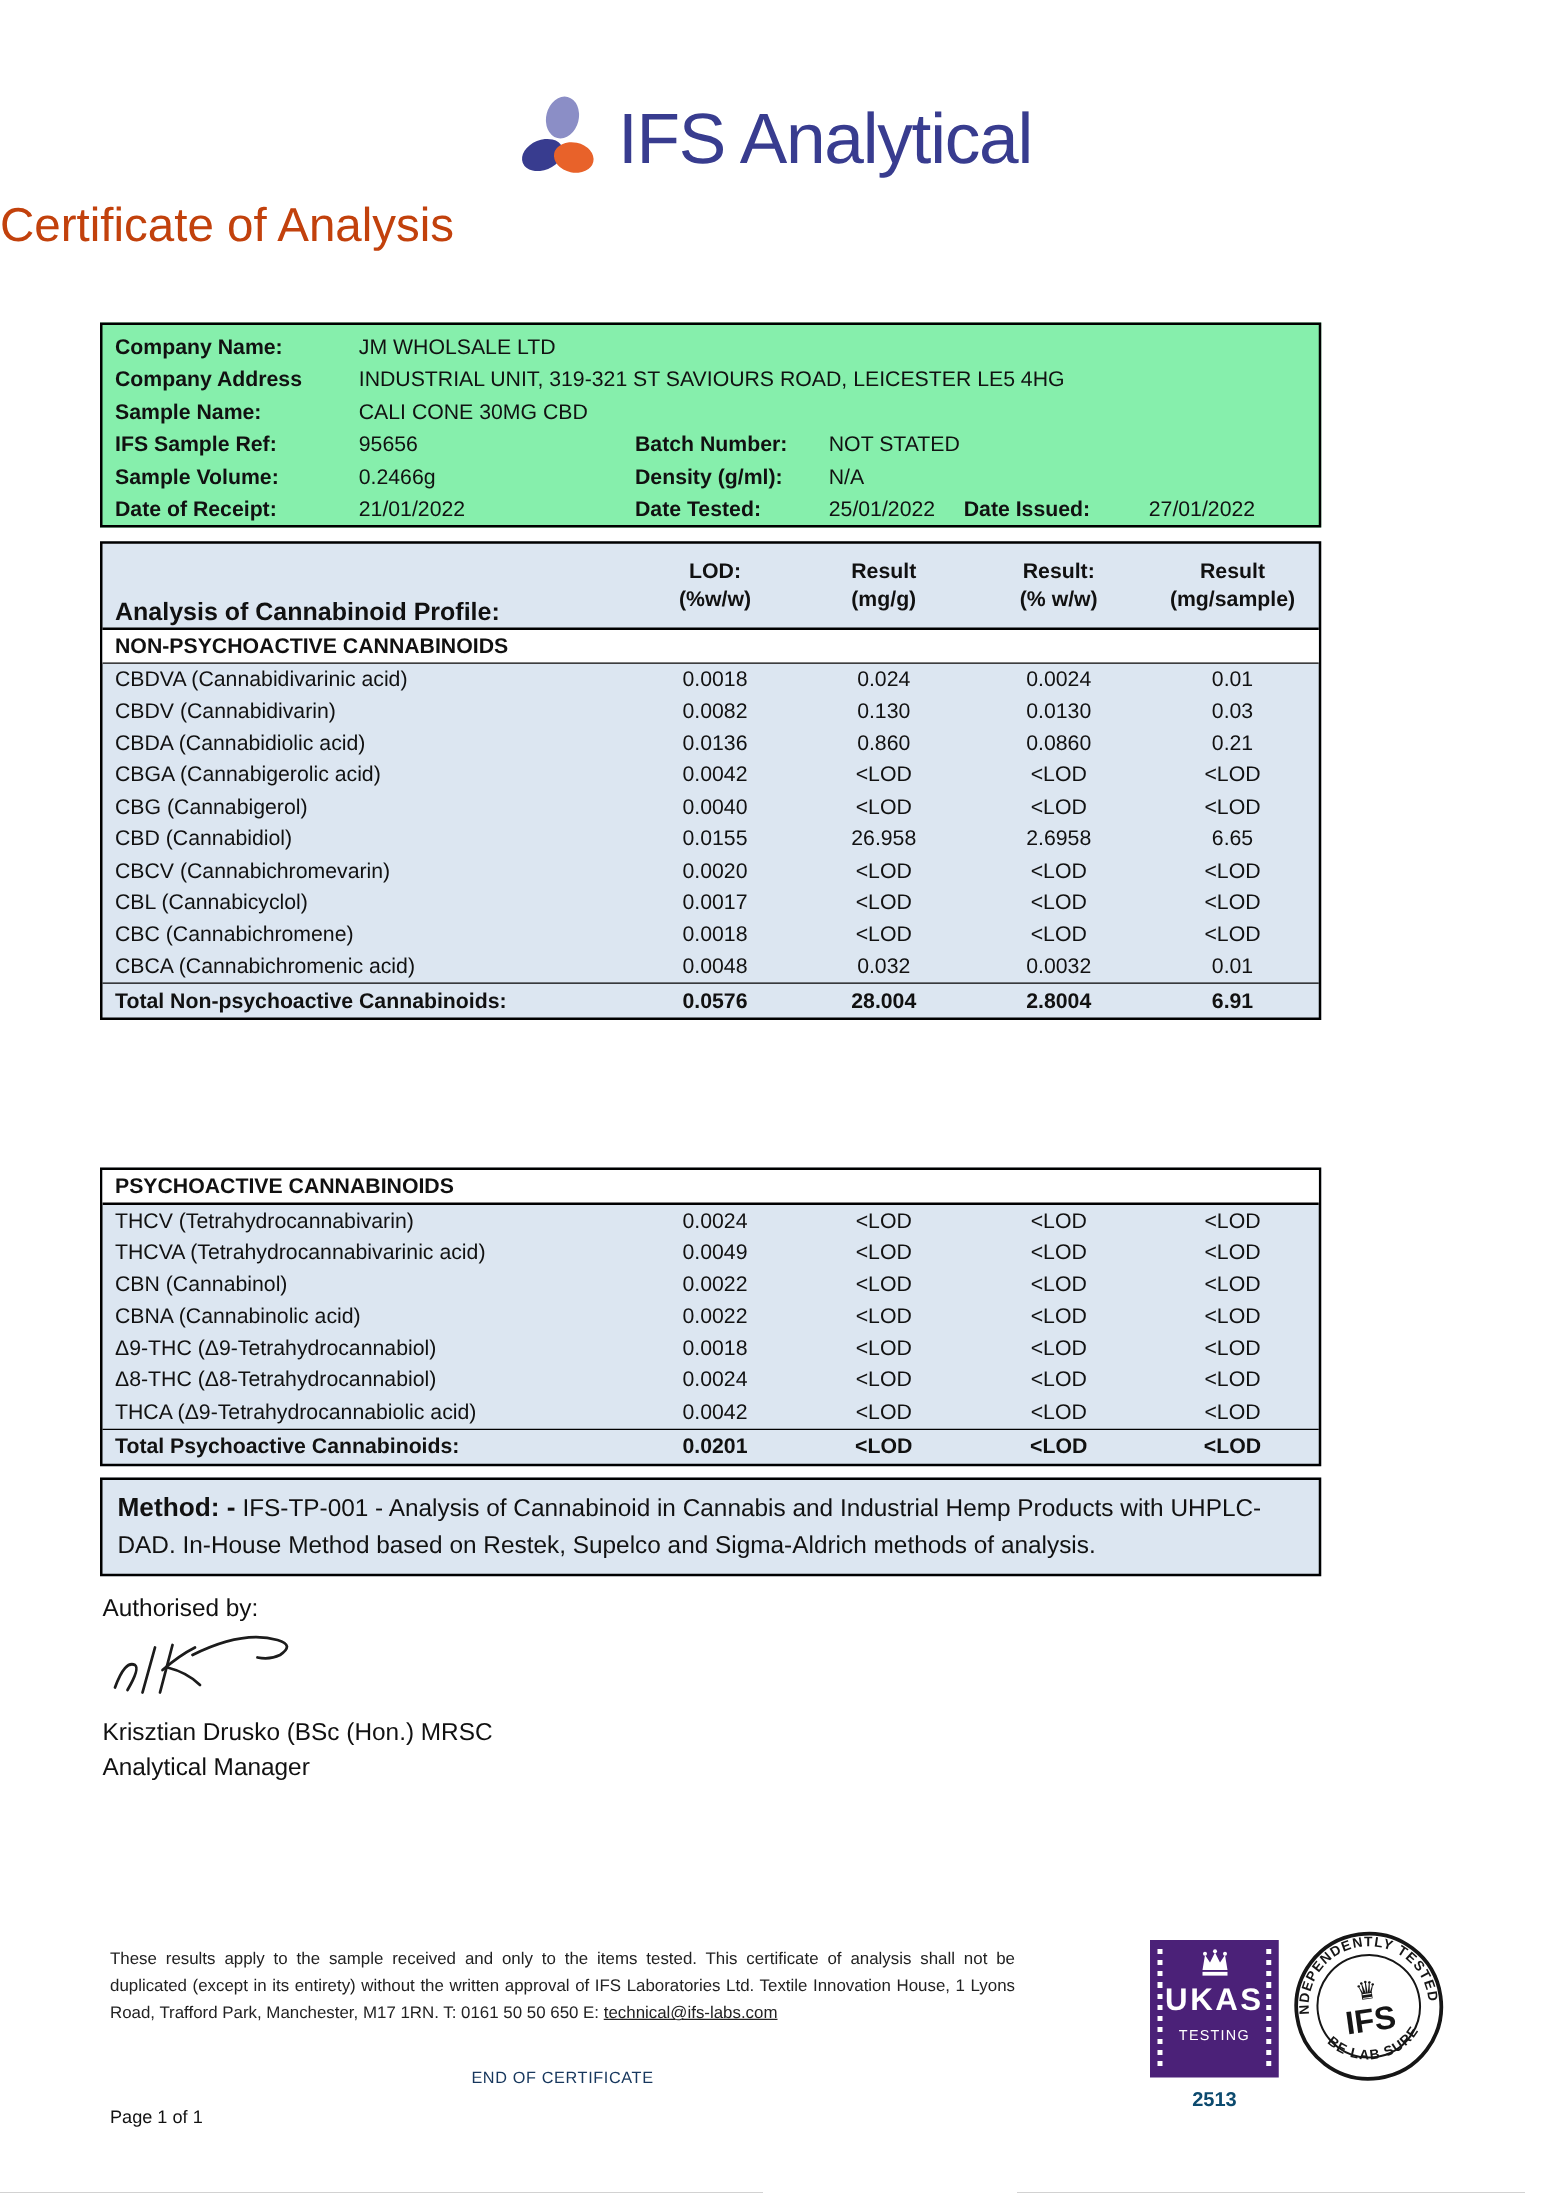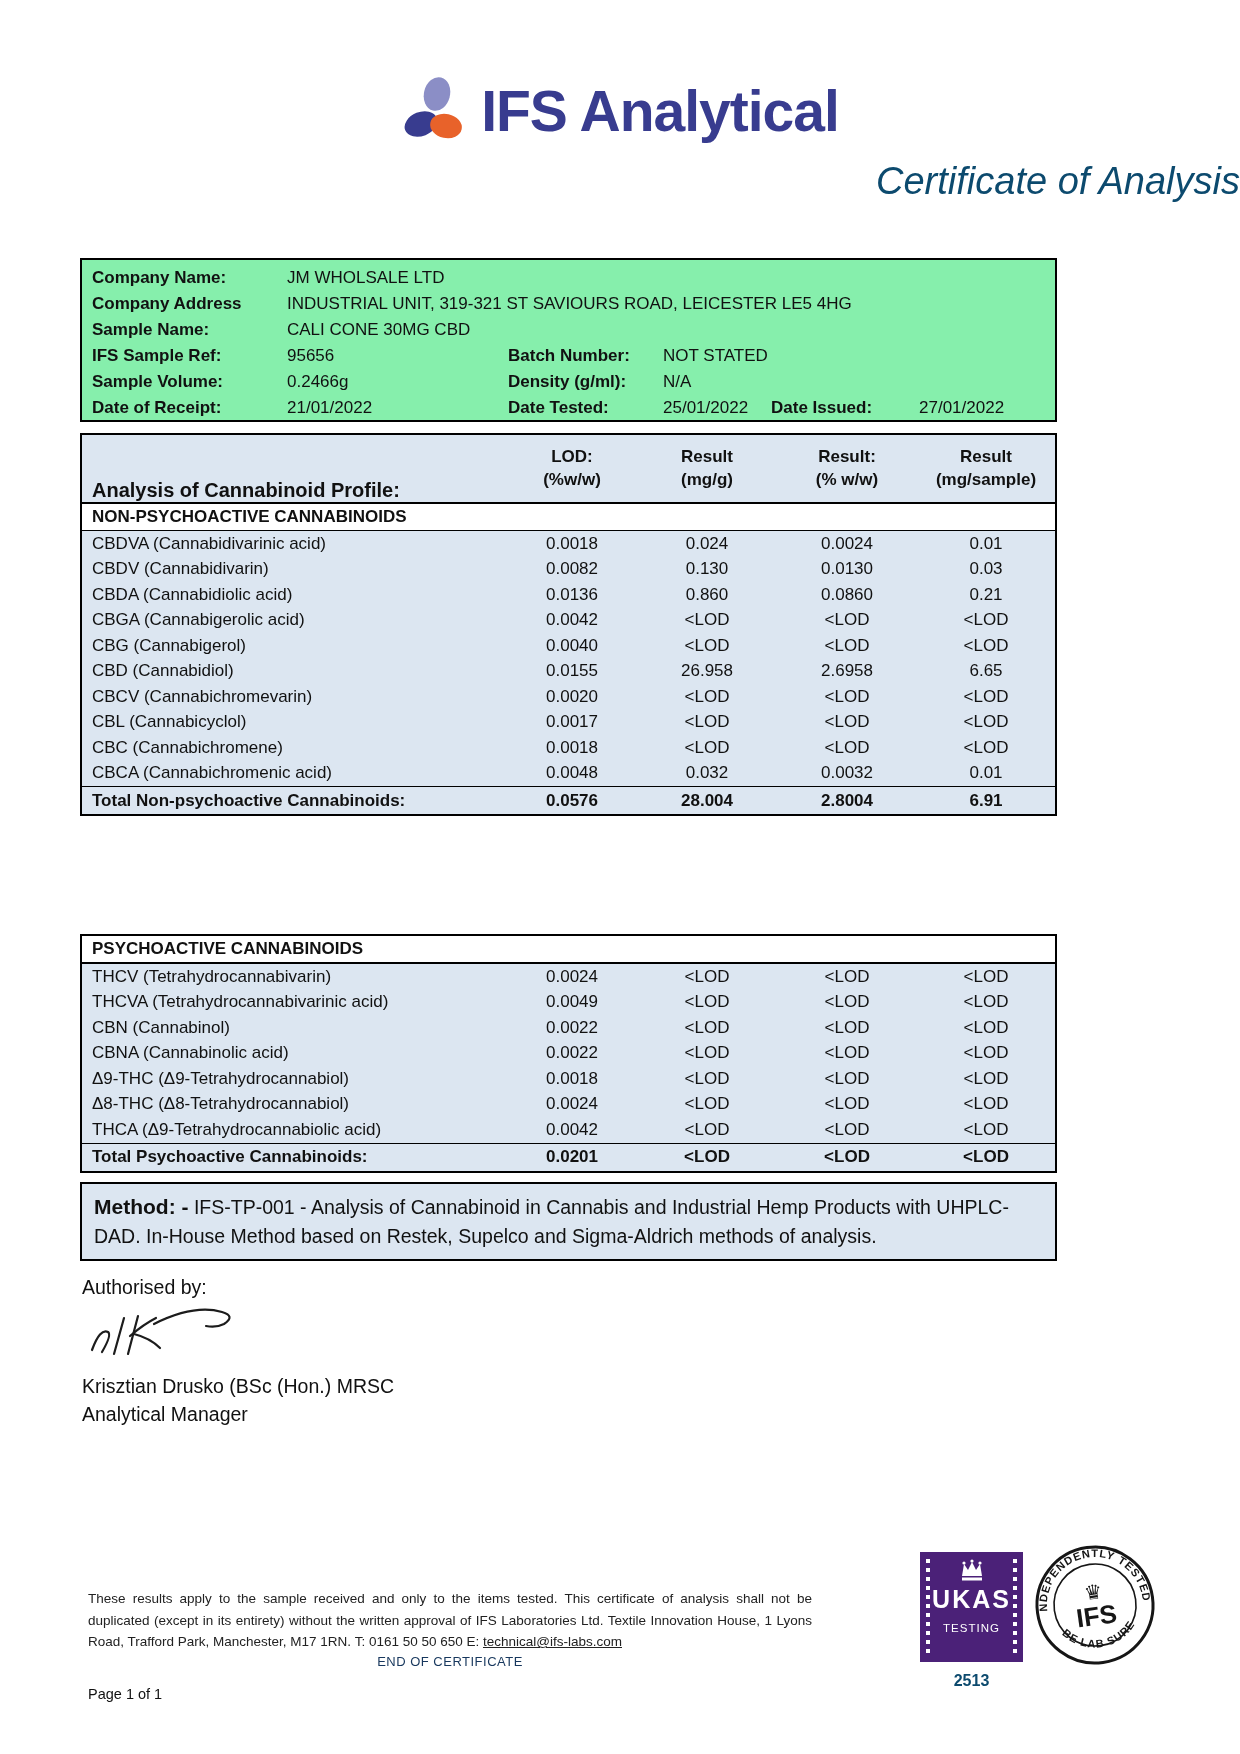"IFS Analytical" .brand { font-weight: bold -> normal }
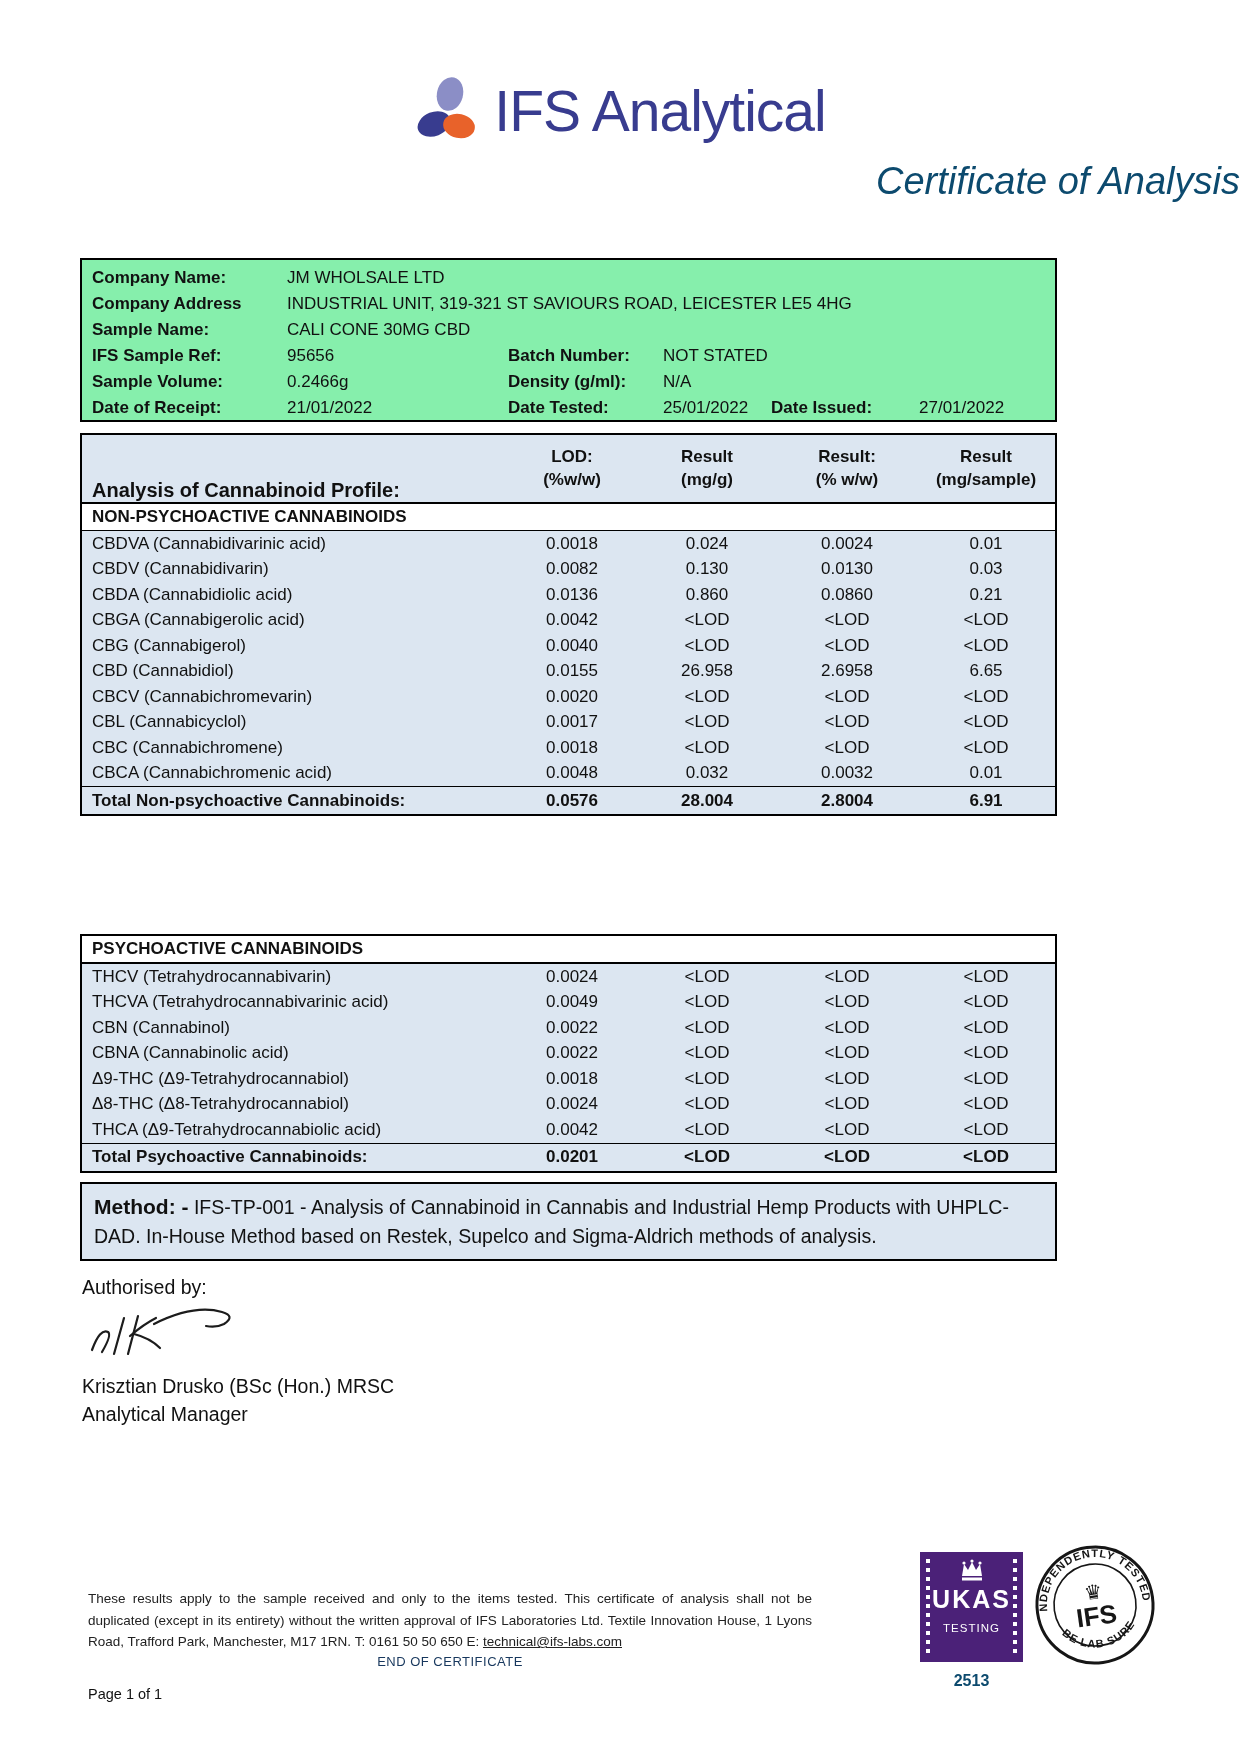"Certificate of Analysis" .doc-title { color: #0c4a6e -> #c2410c; font-style: italic -> none; text-align: right -> left }
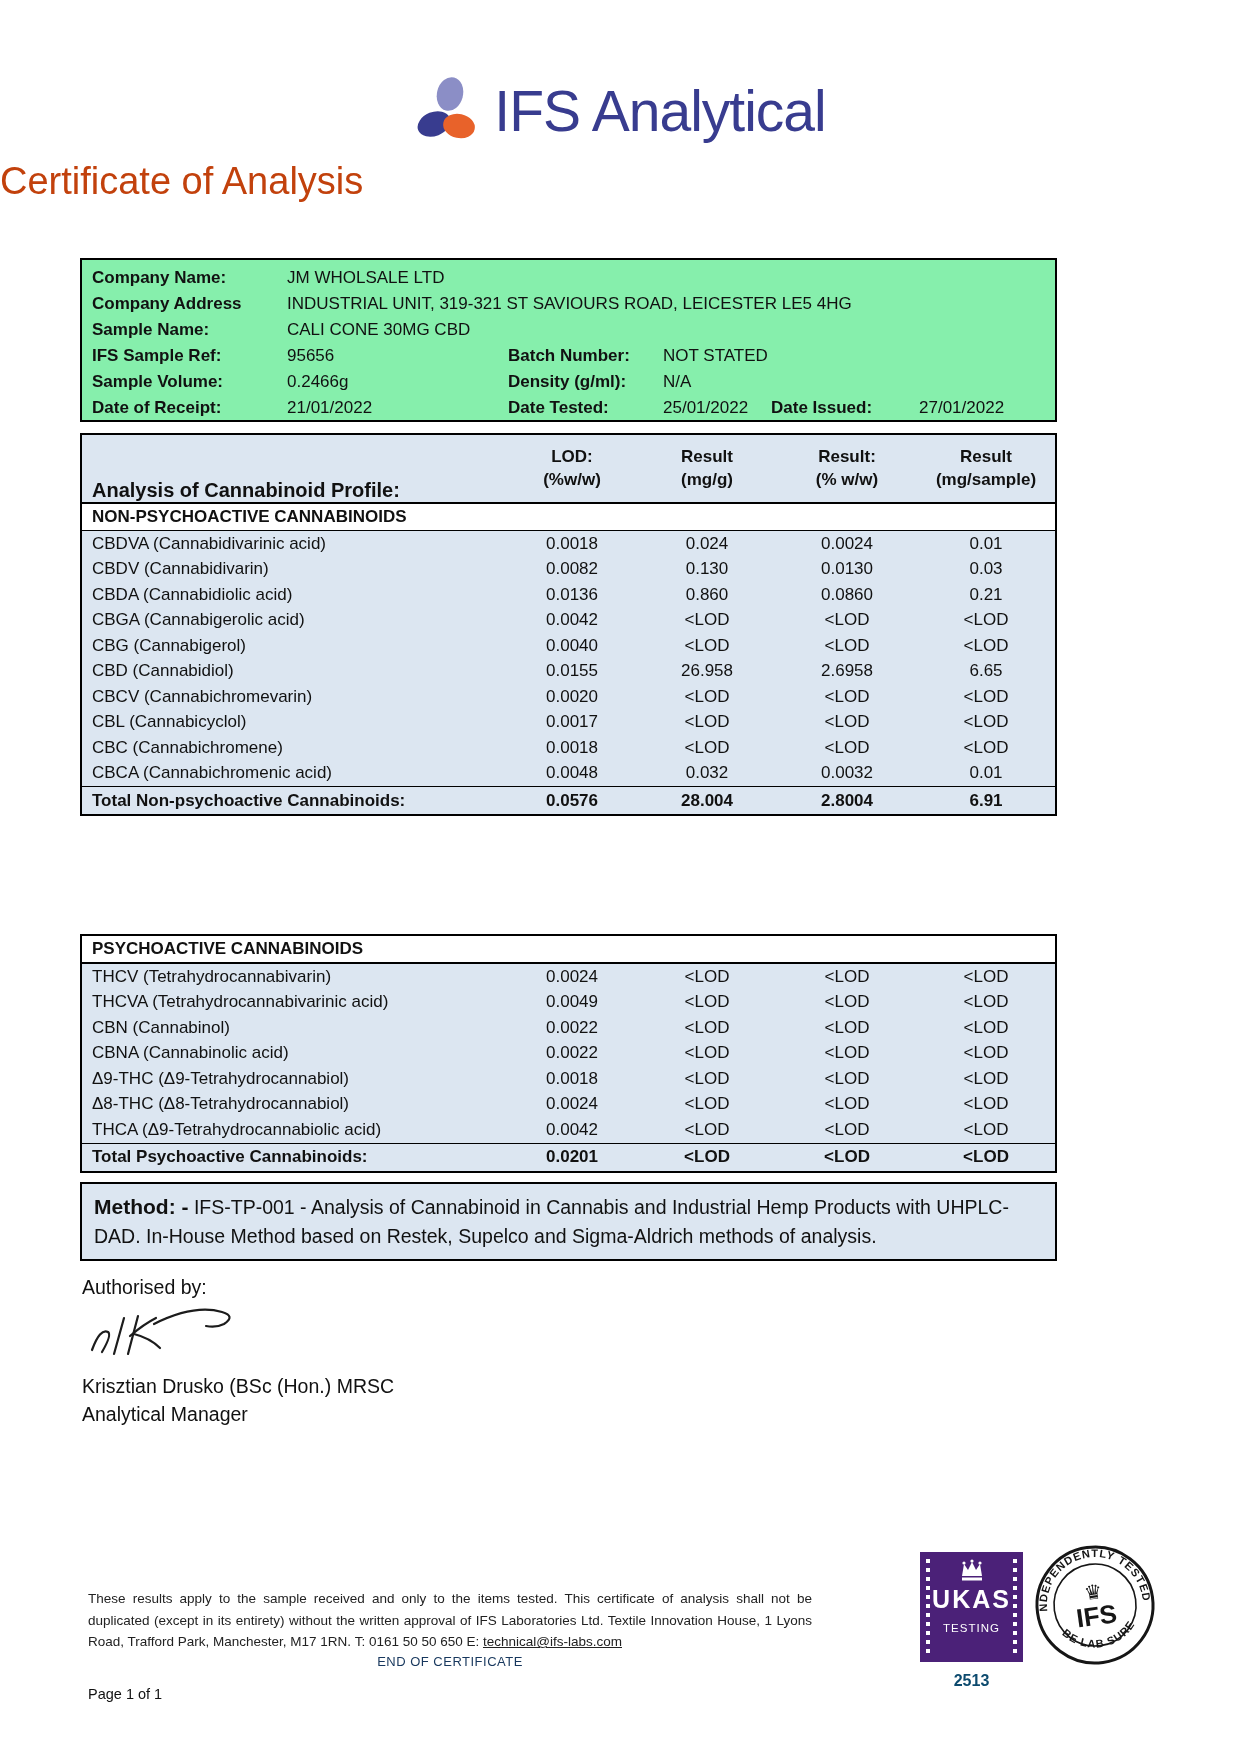"These results apply to the" .disclaimer { margin-top: 32px -> none }
